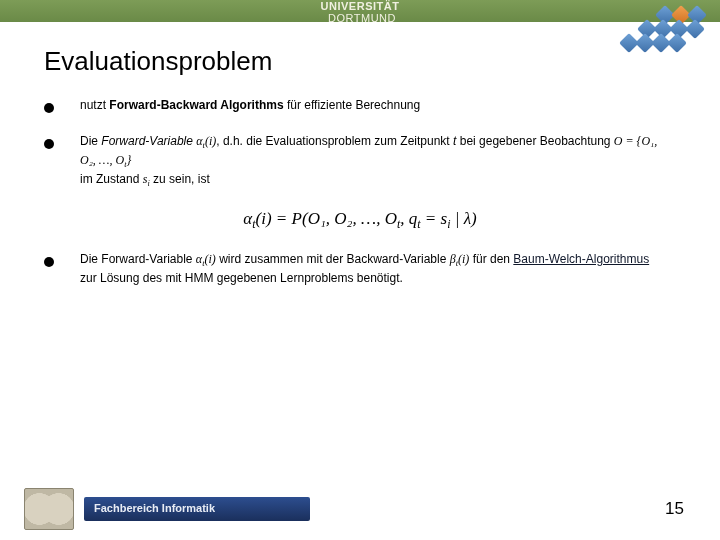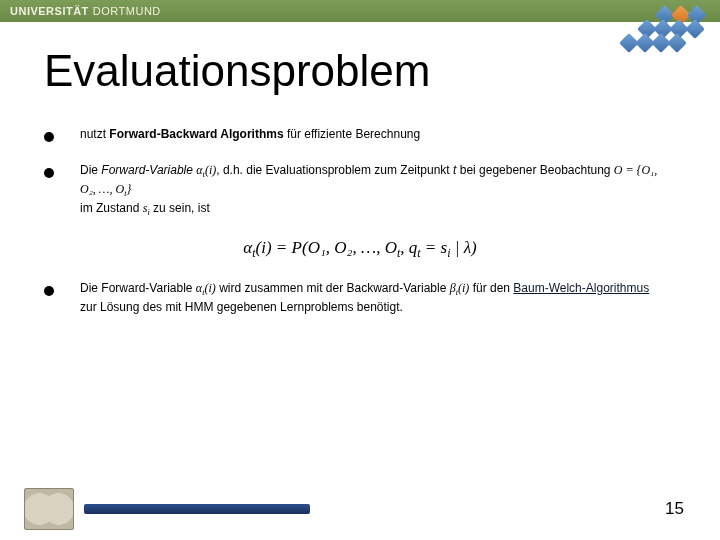"UNIVERSITÄT" .top-bar { flex-direction: none -> column; padding-left: 10px -> none }
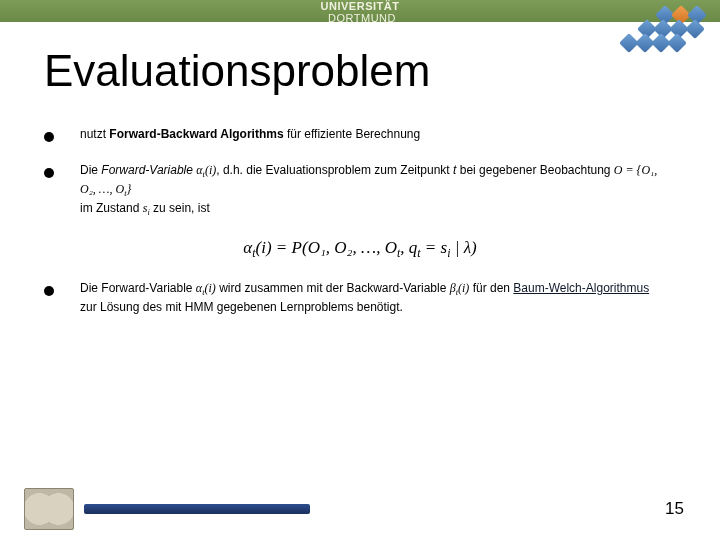"Evaluationsproblem" .title { font-size: 44px -> 26px; margin: 24px 0 30px 44px -> 24px 0 20px 44px }
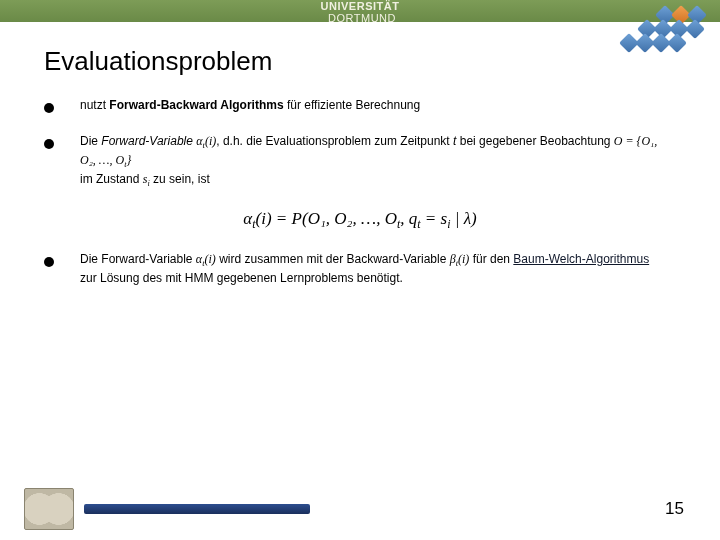"Fachbereich Informatik" div { html: none -> <div>Fachbereich Informatik</div> }
